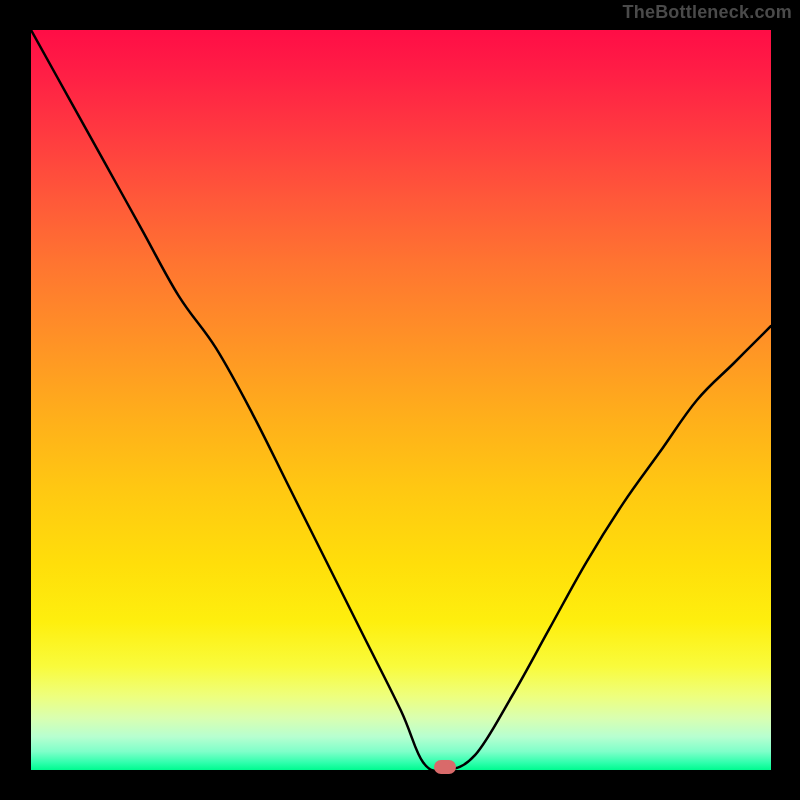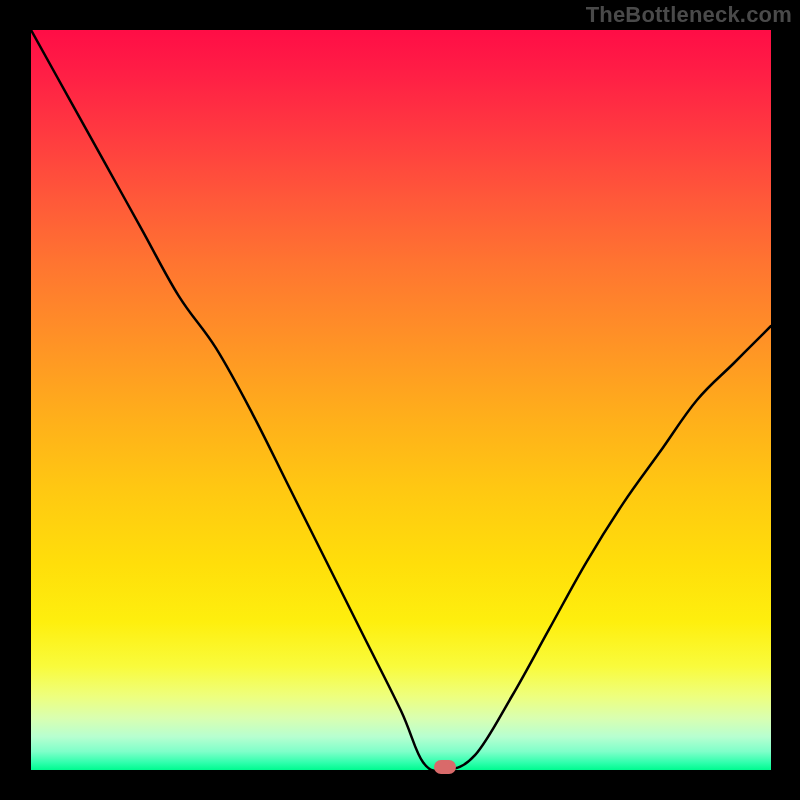"TheBottleneck.com" .watermark { font-size: 22px -> 18px }
